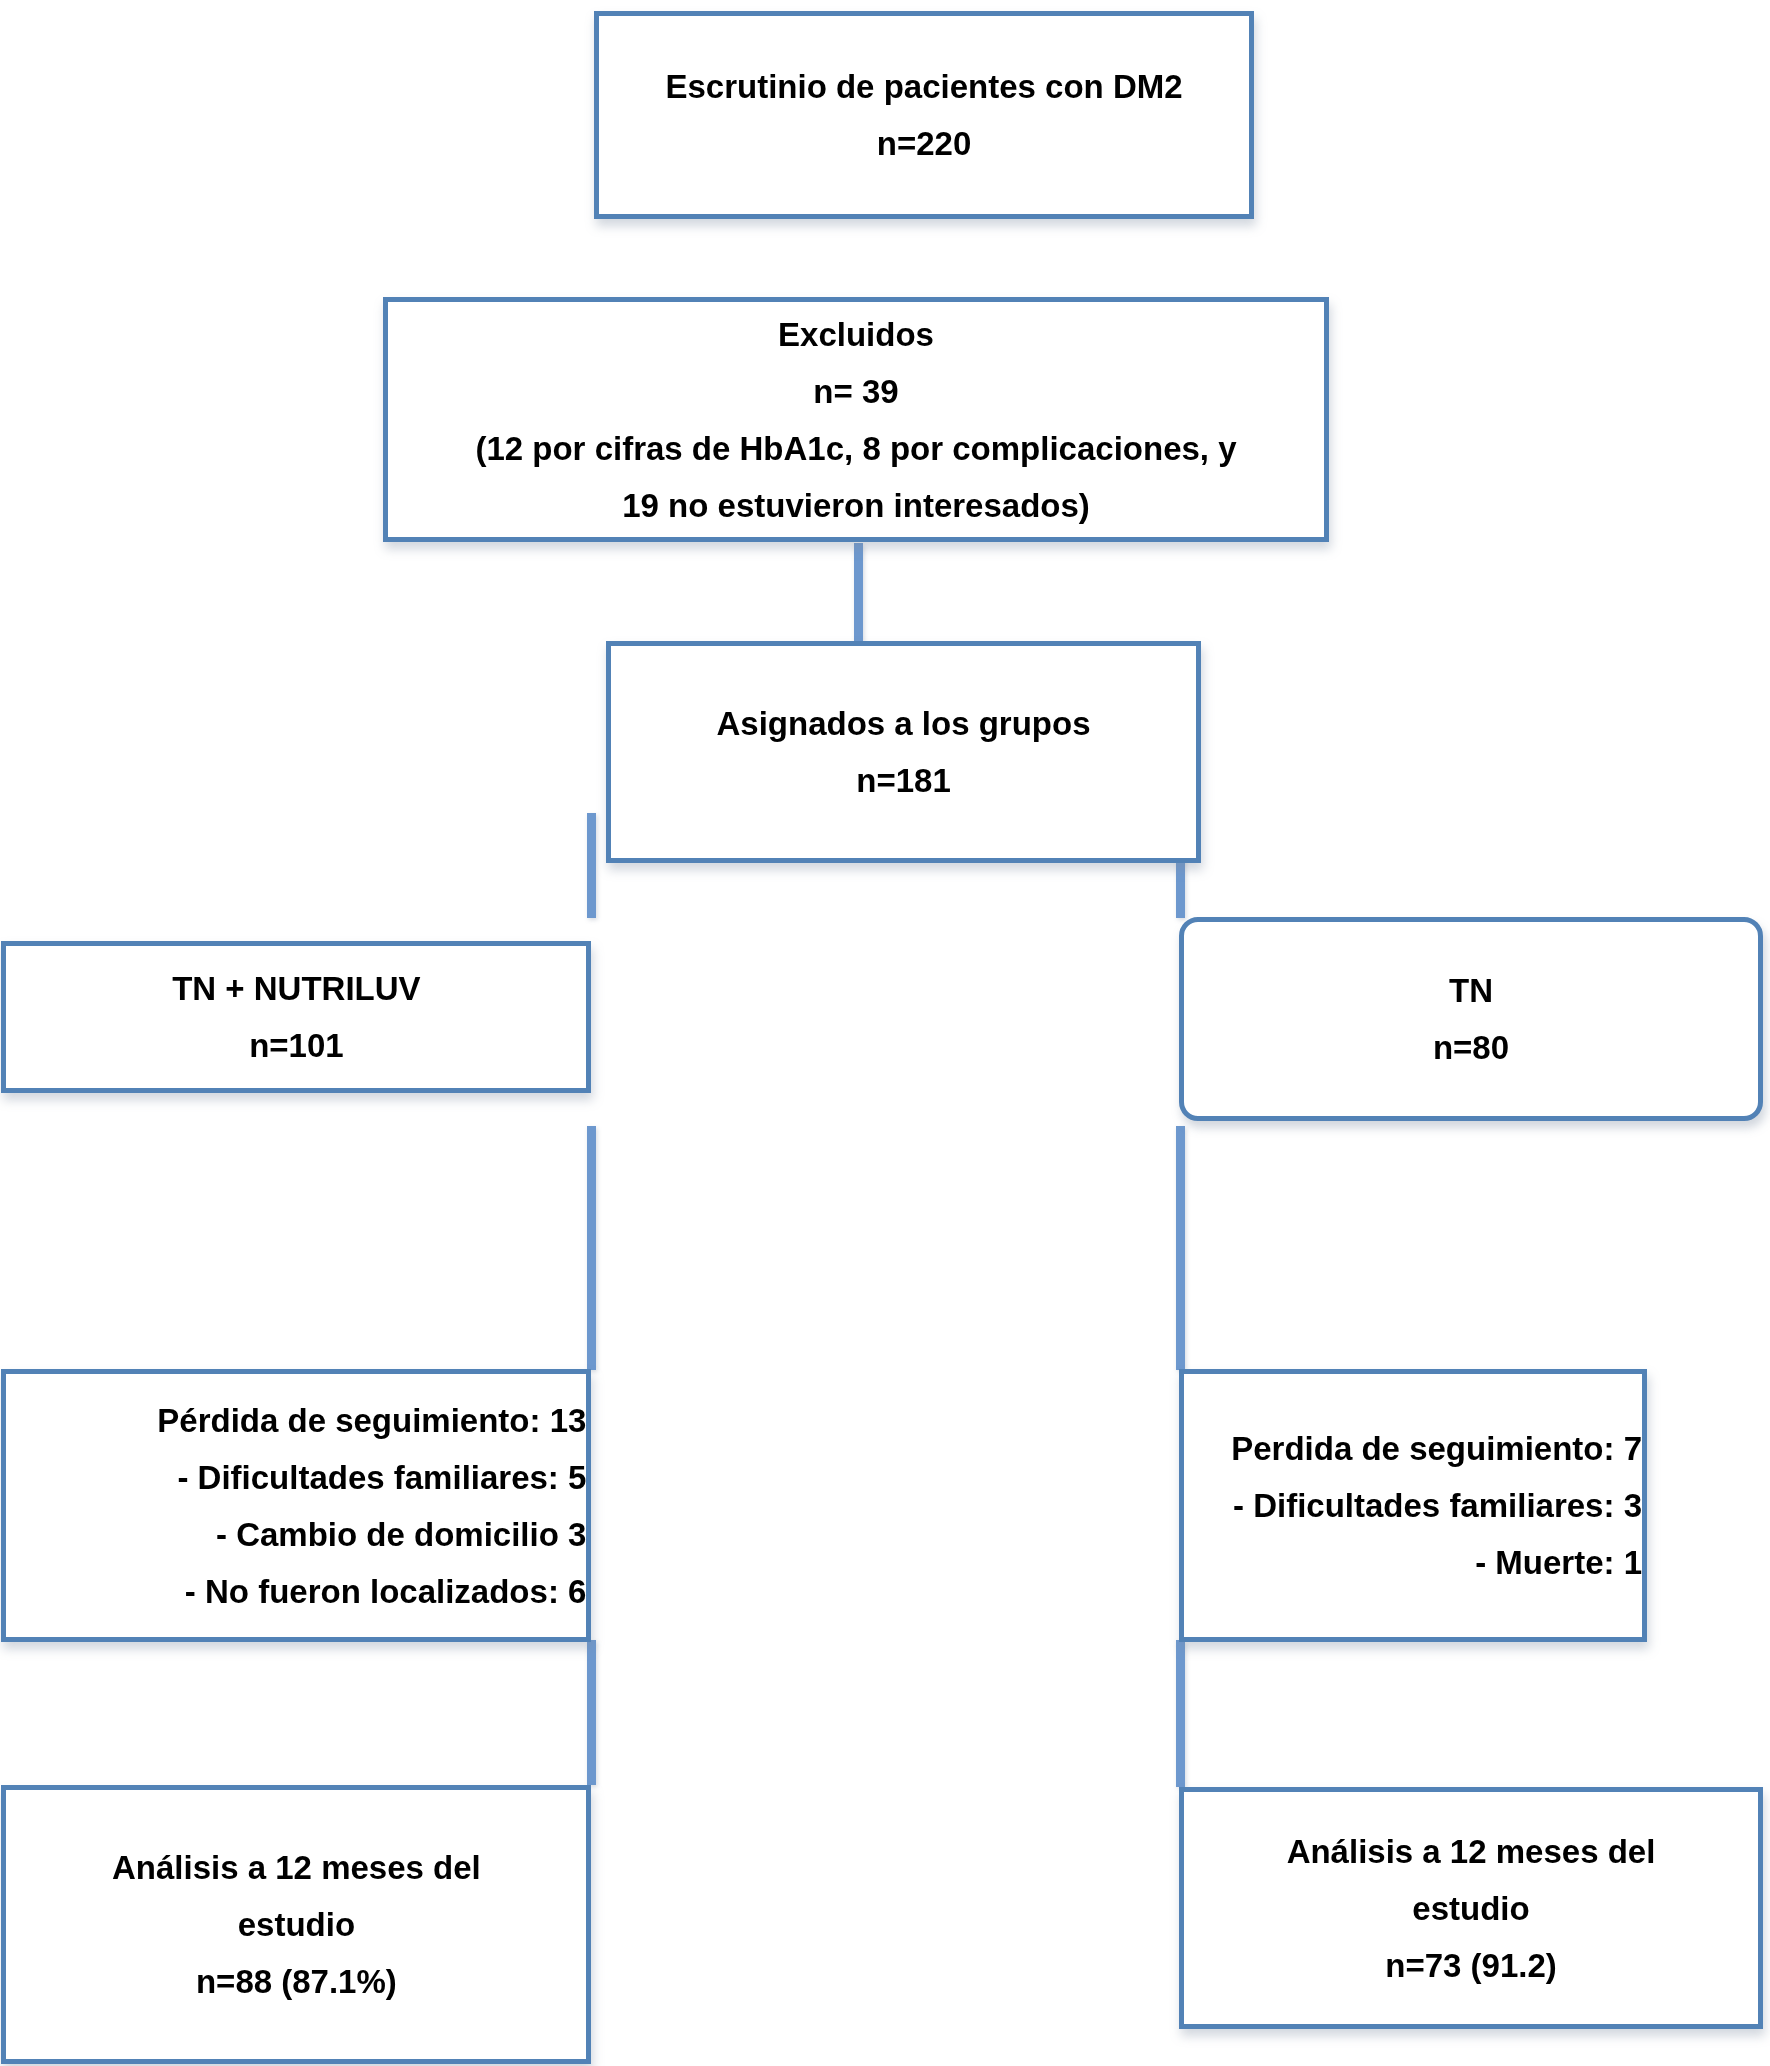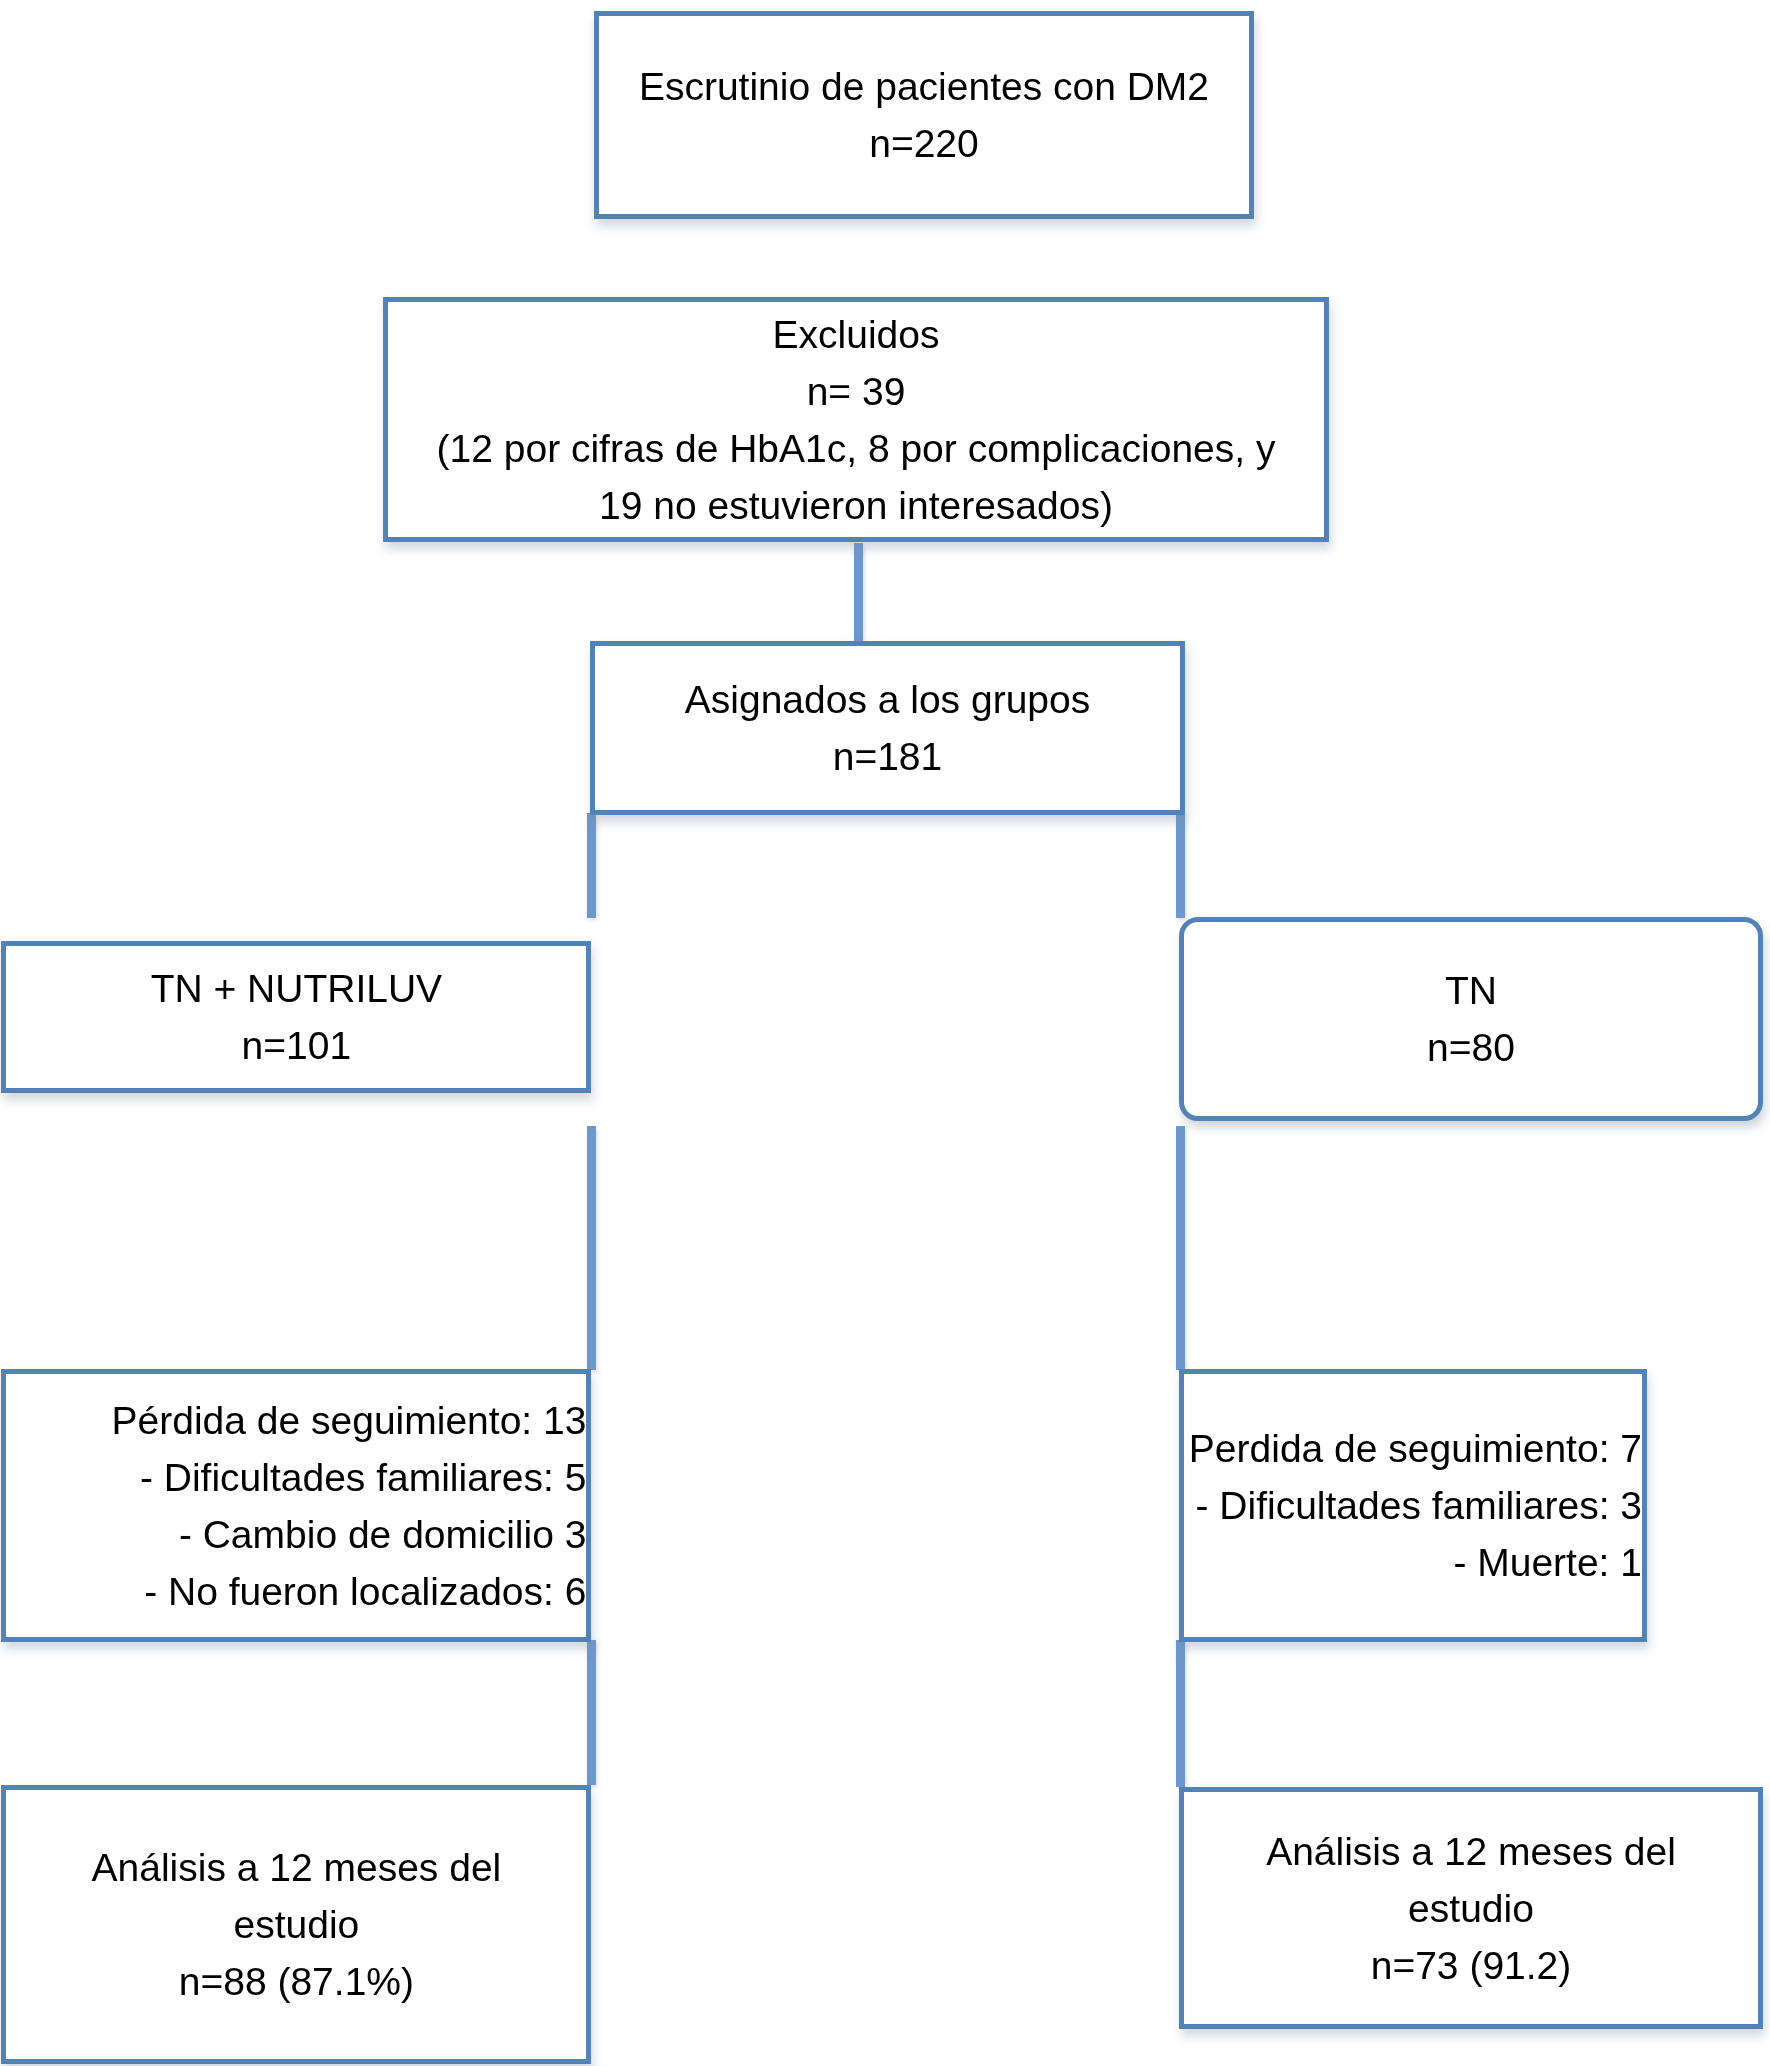"Escrutinio de pacientes con DM2" .canvas { font-size: 39px -> 33px; font-weight: none -> bold }
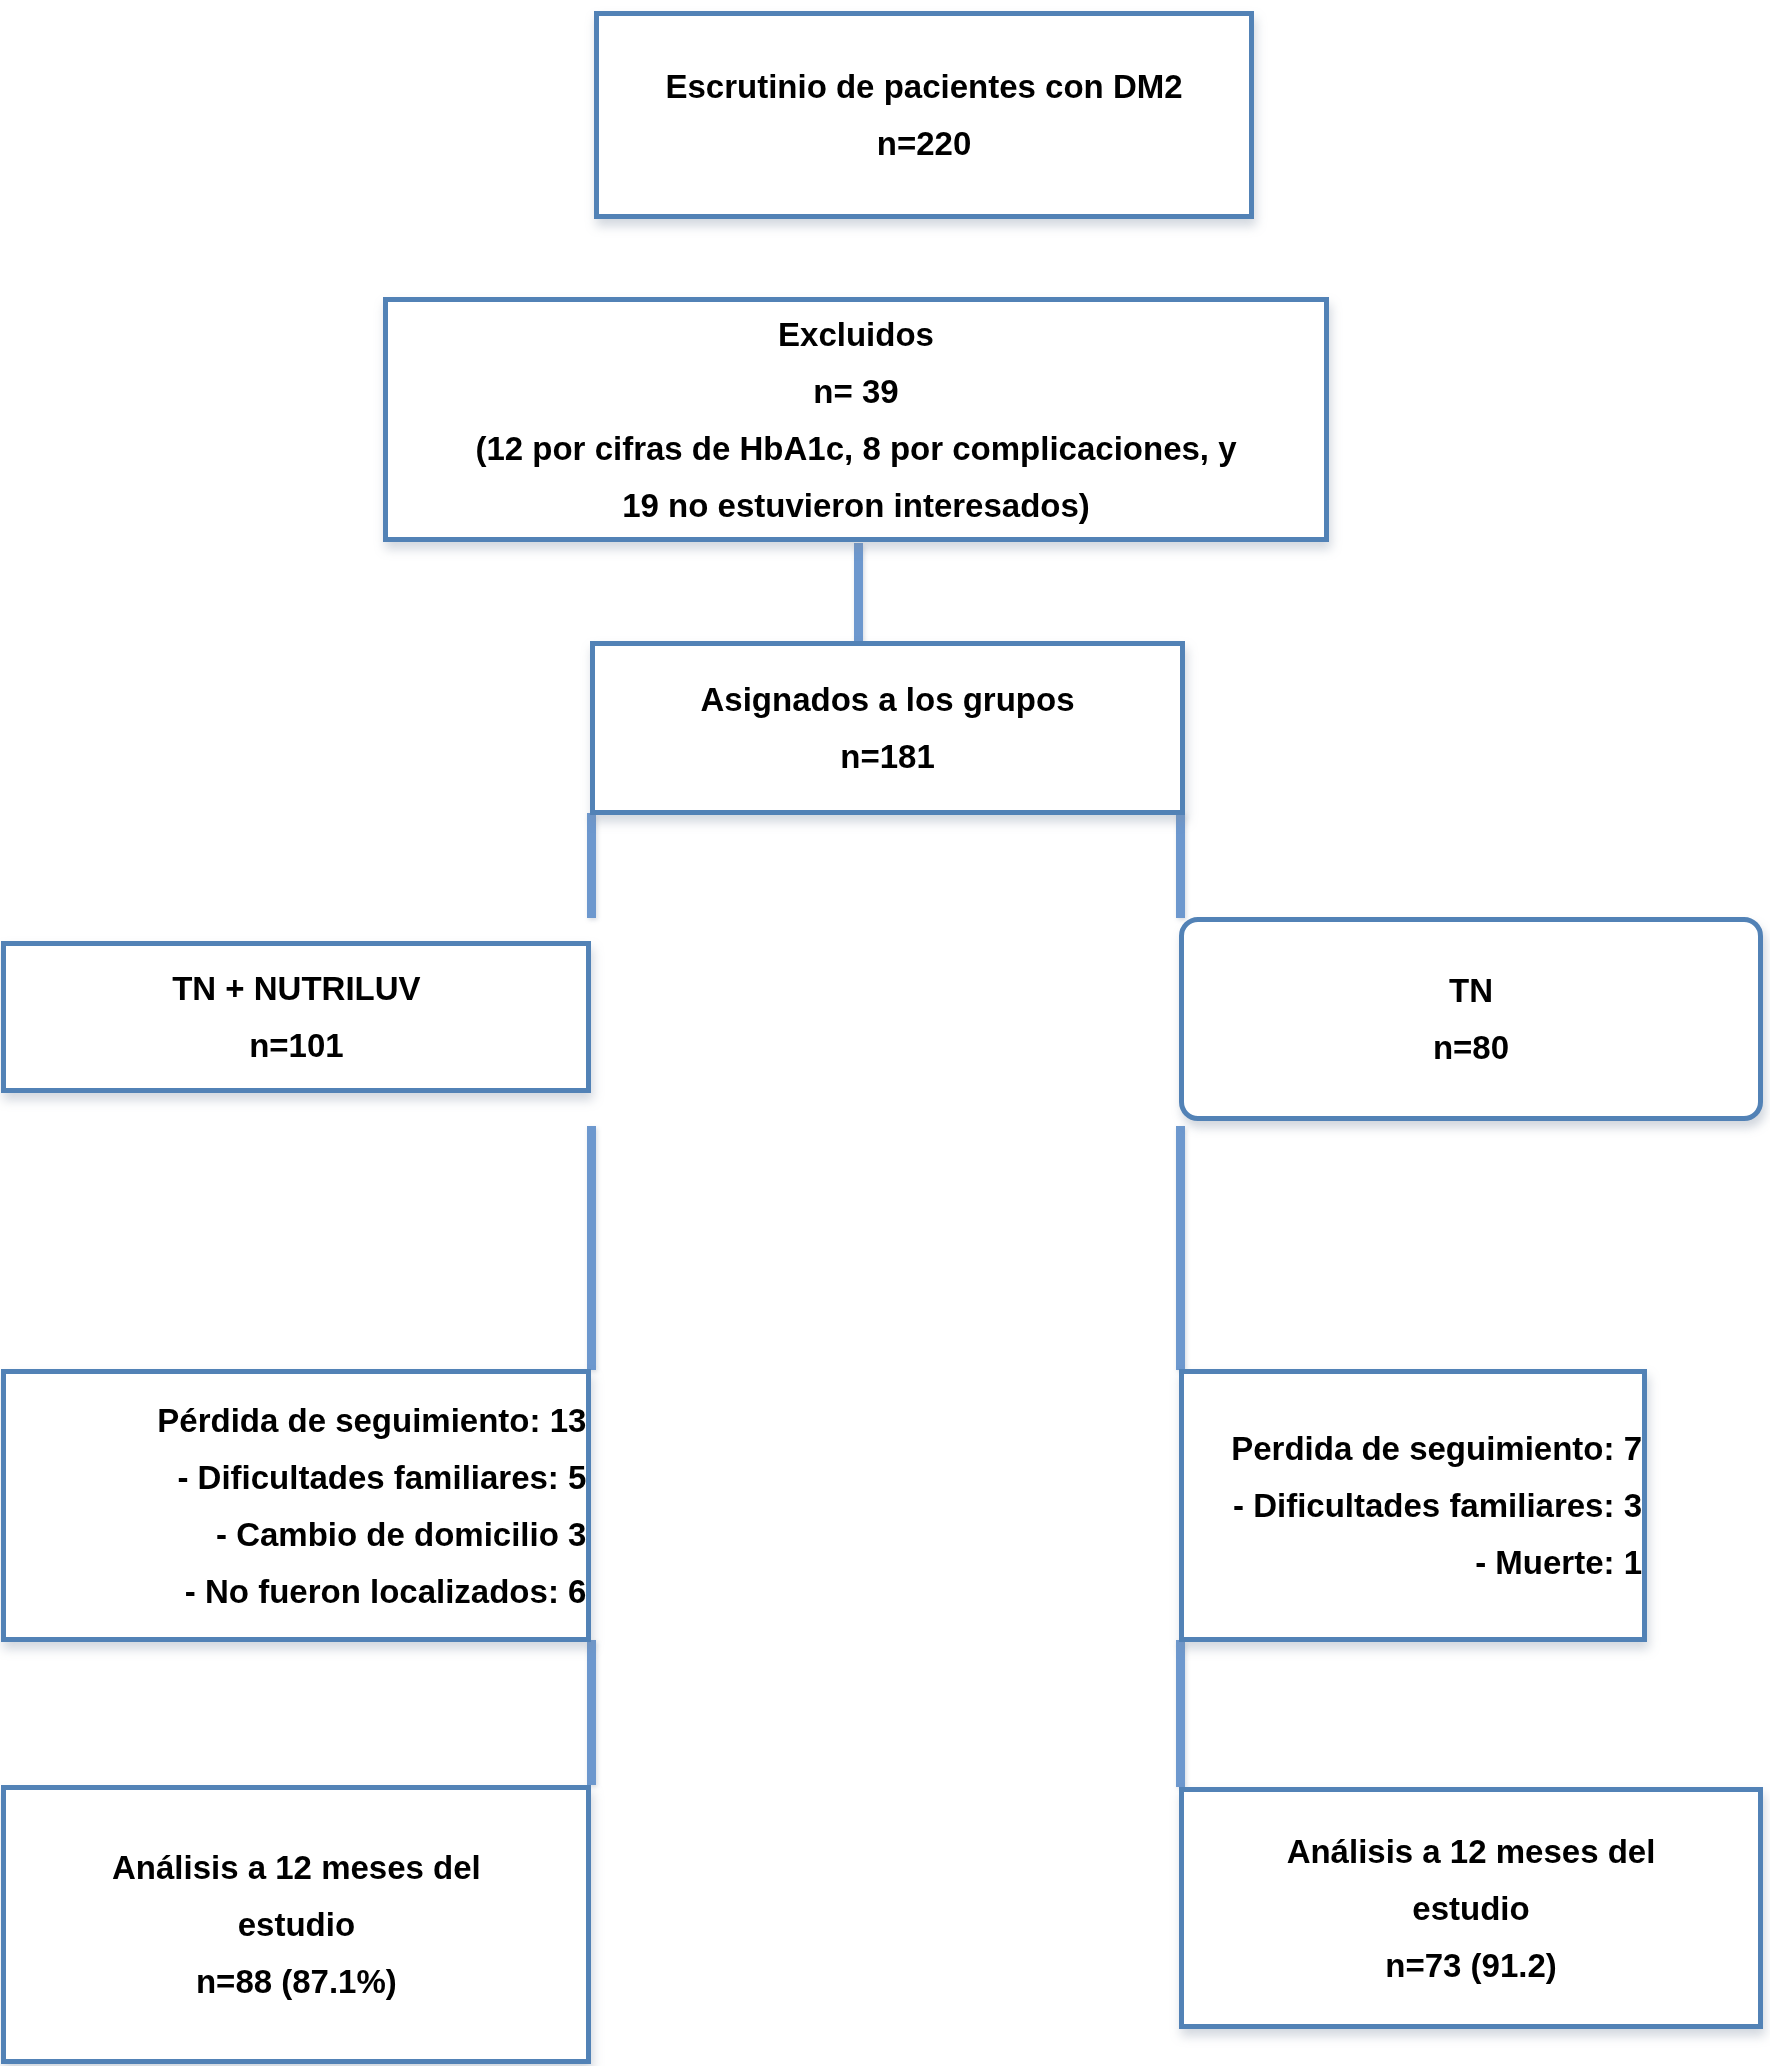"Asignados a los grupos" #assigned { height: 174px -> 222px; left: 590px -> 606px }
